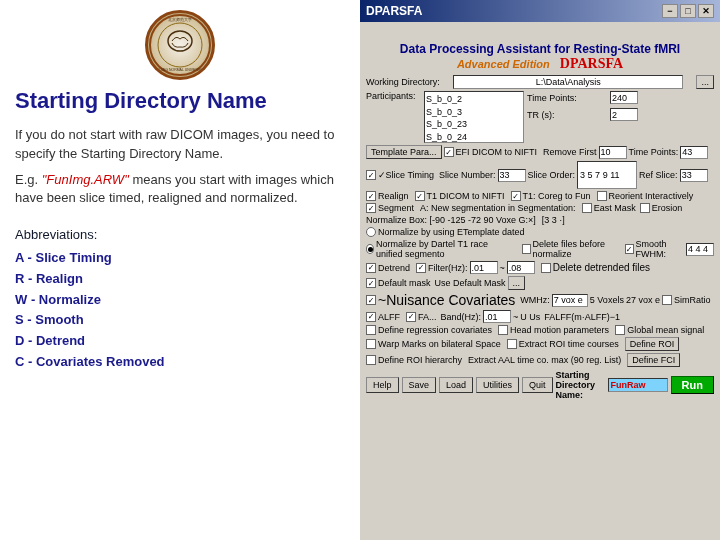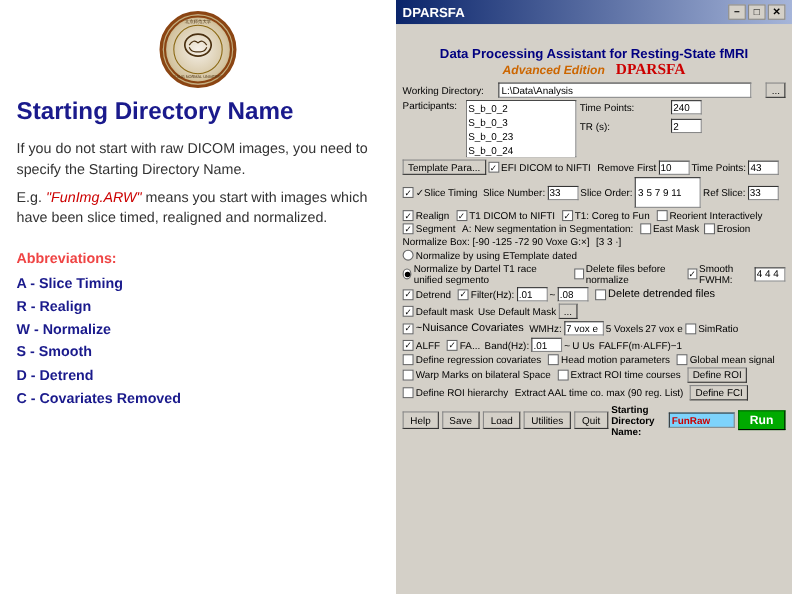"L:\Data\Analysis" .form-input-wide { text-align: none -> center }
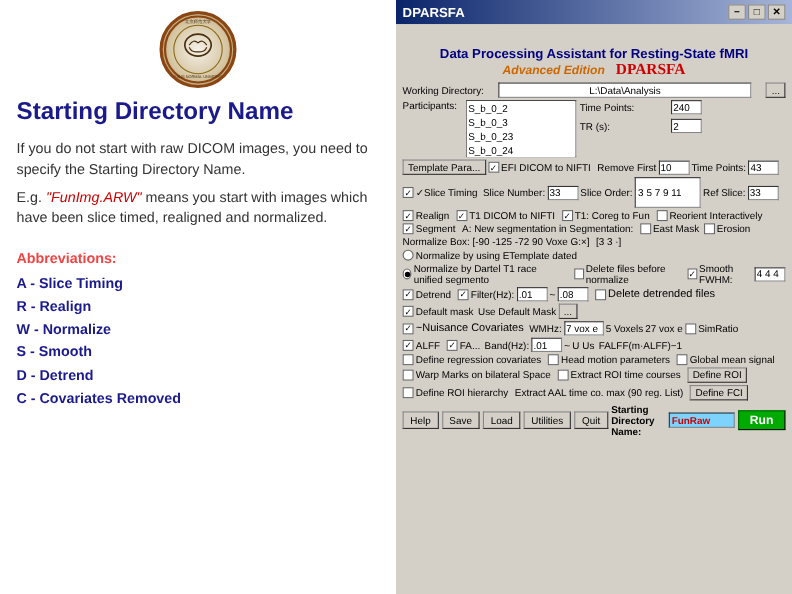"Abbreviations:" .abbrev-section .abbrev-title { color: #ef4444 -> #0f172a; font-weight: bold -> normal }
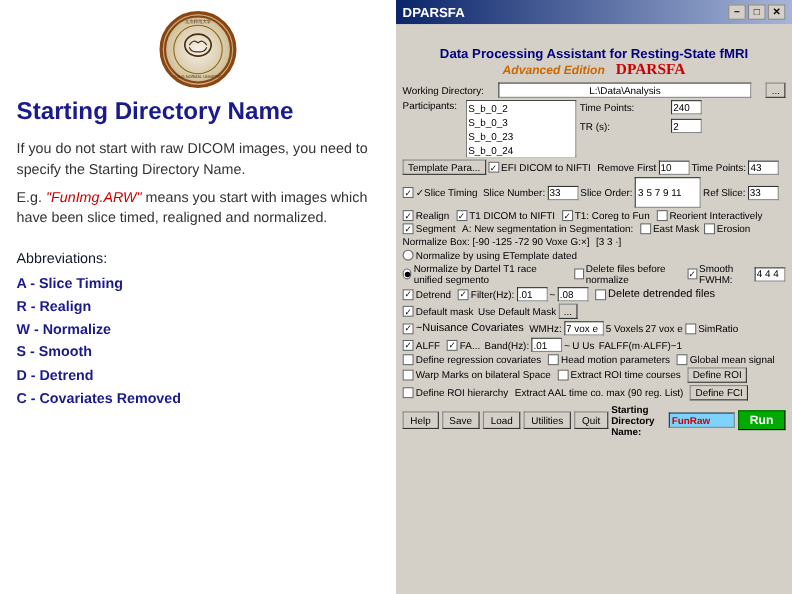"~Nuisance Covariates" span { font-size: 10px -> 14px }
